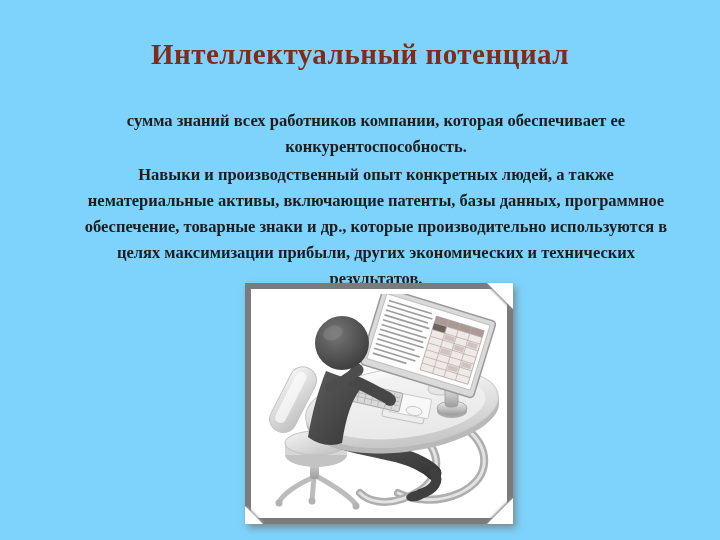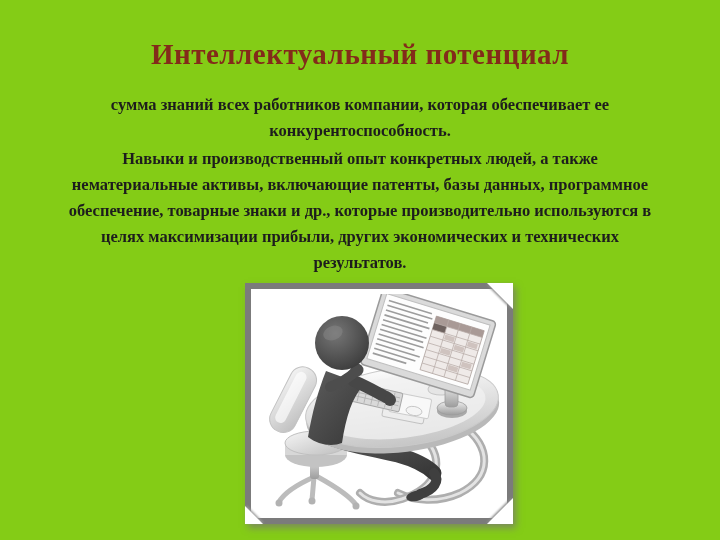"Интеллектуальный потенциал" .slide { background: #84cc16 -> #7dd3fc }
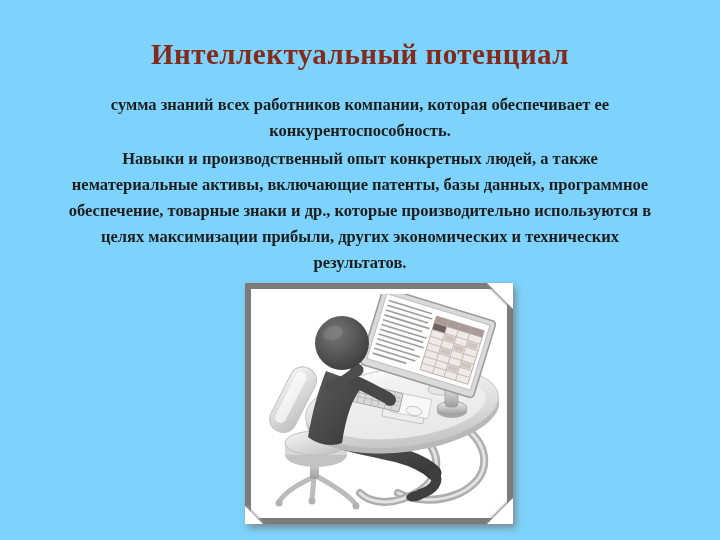"сумма знаний всех работников компании," .para { margin: 0 -> 16px }
